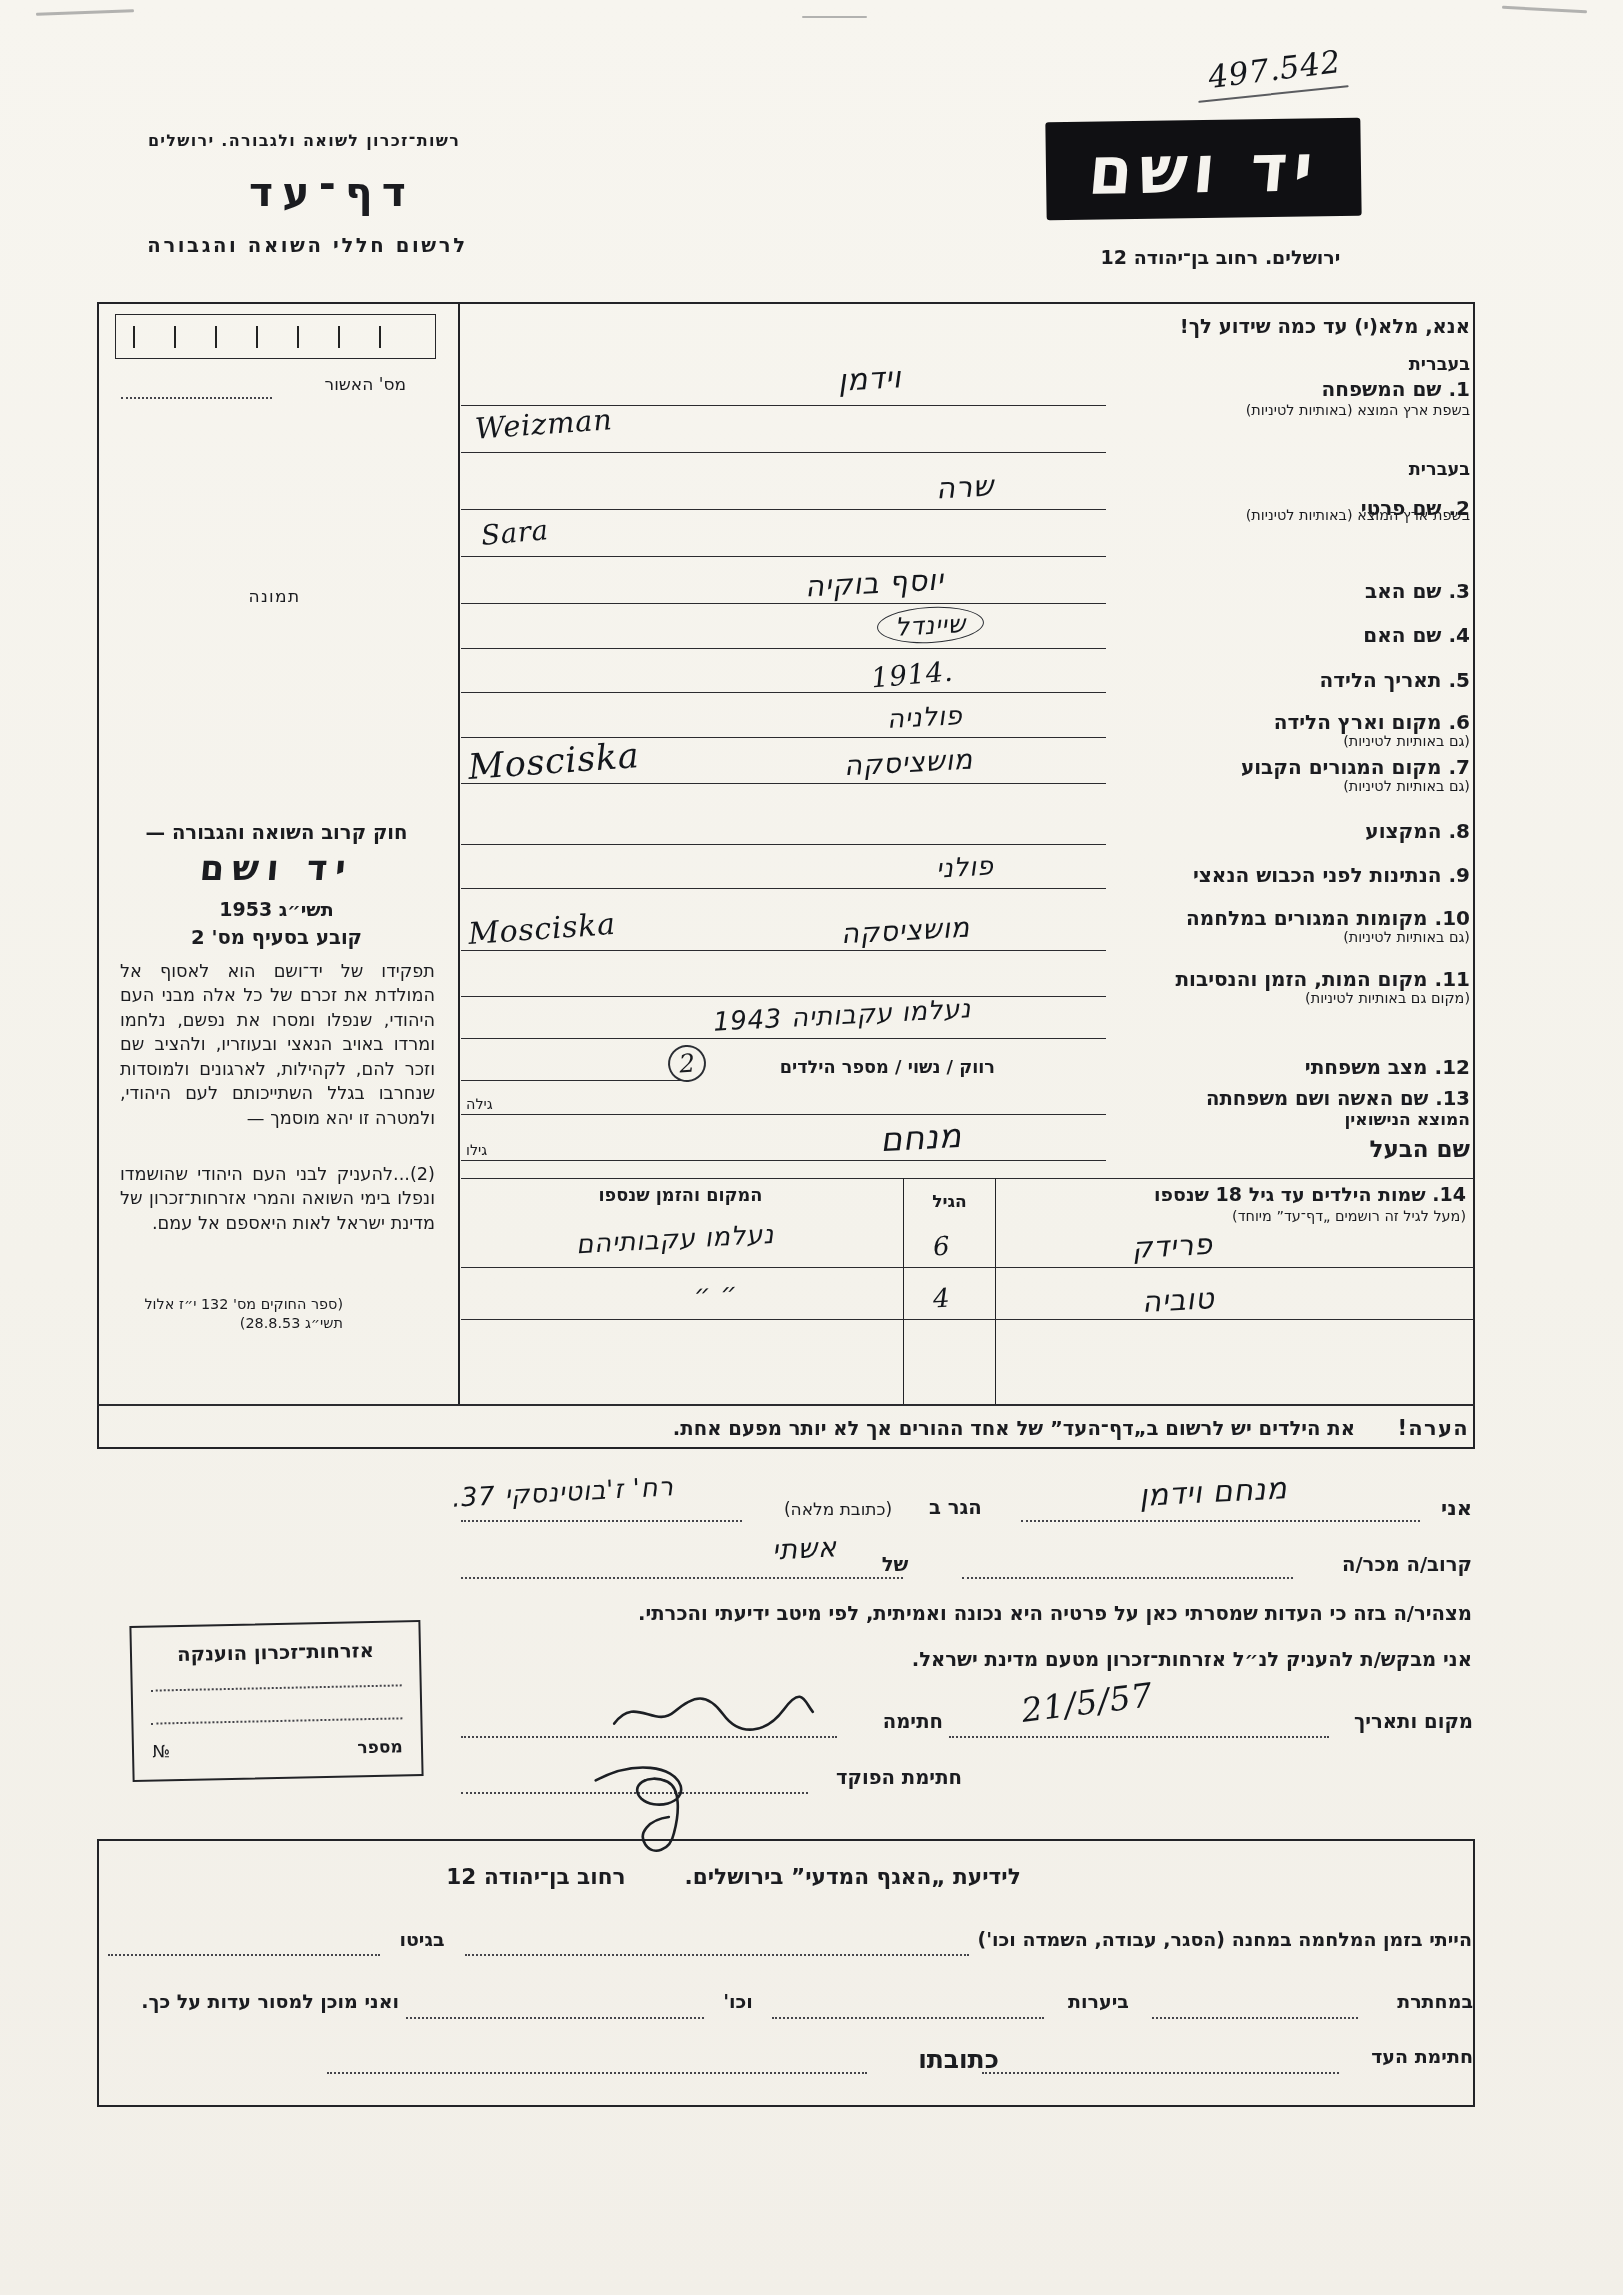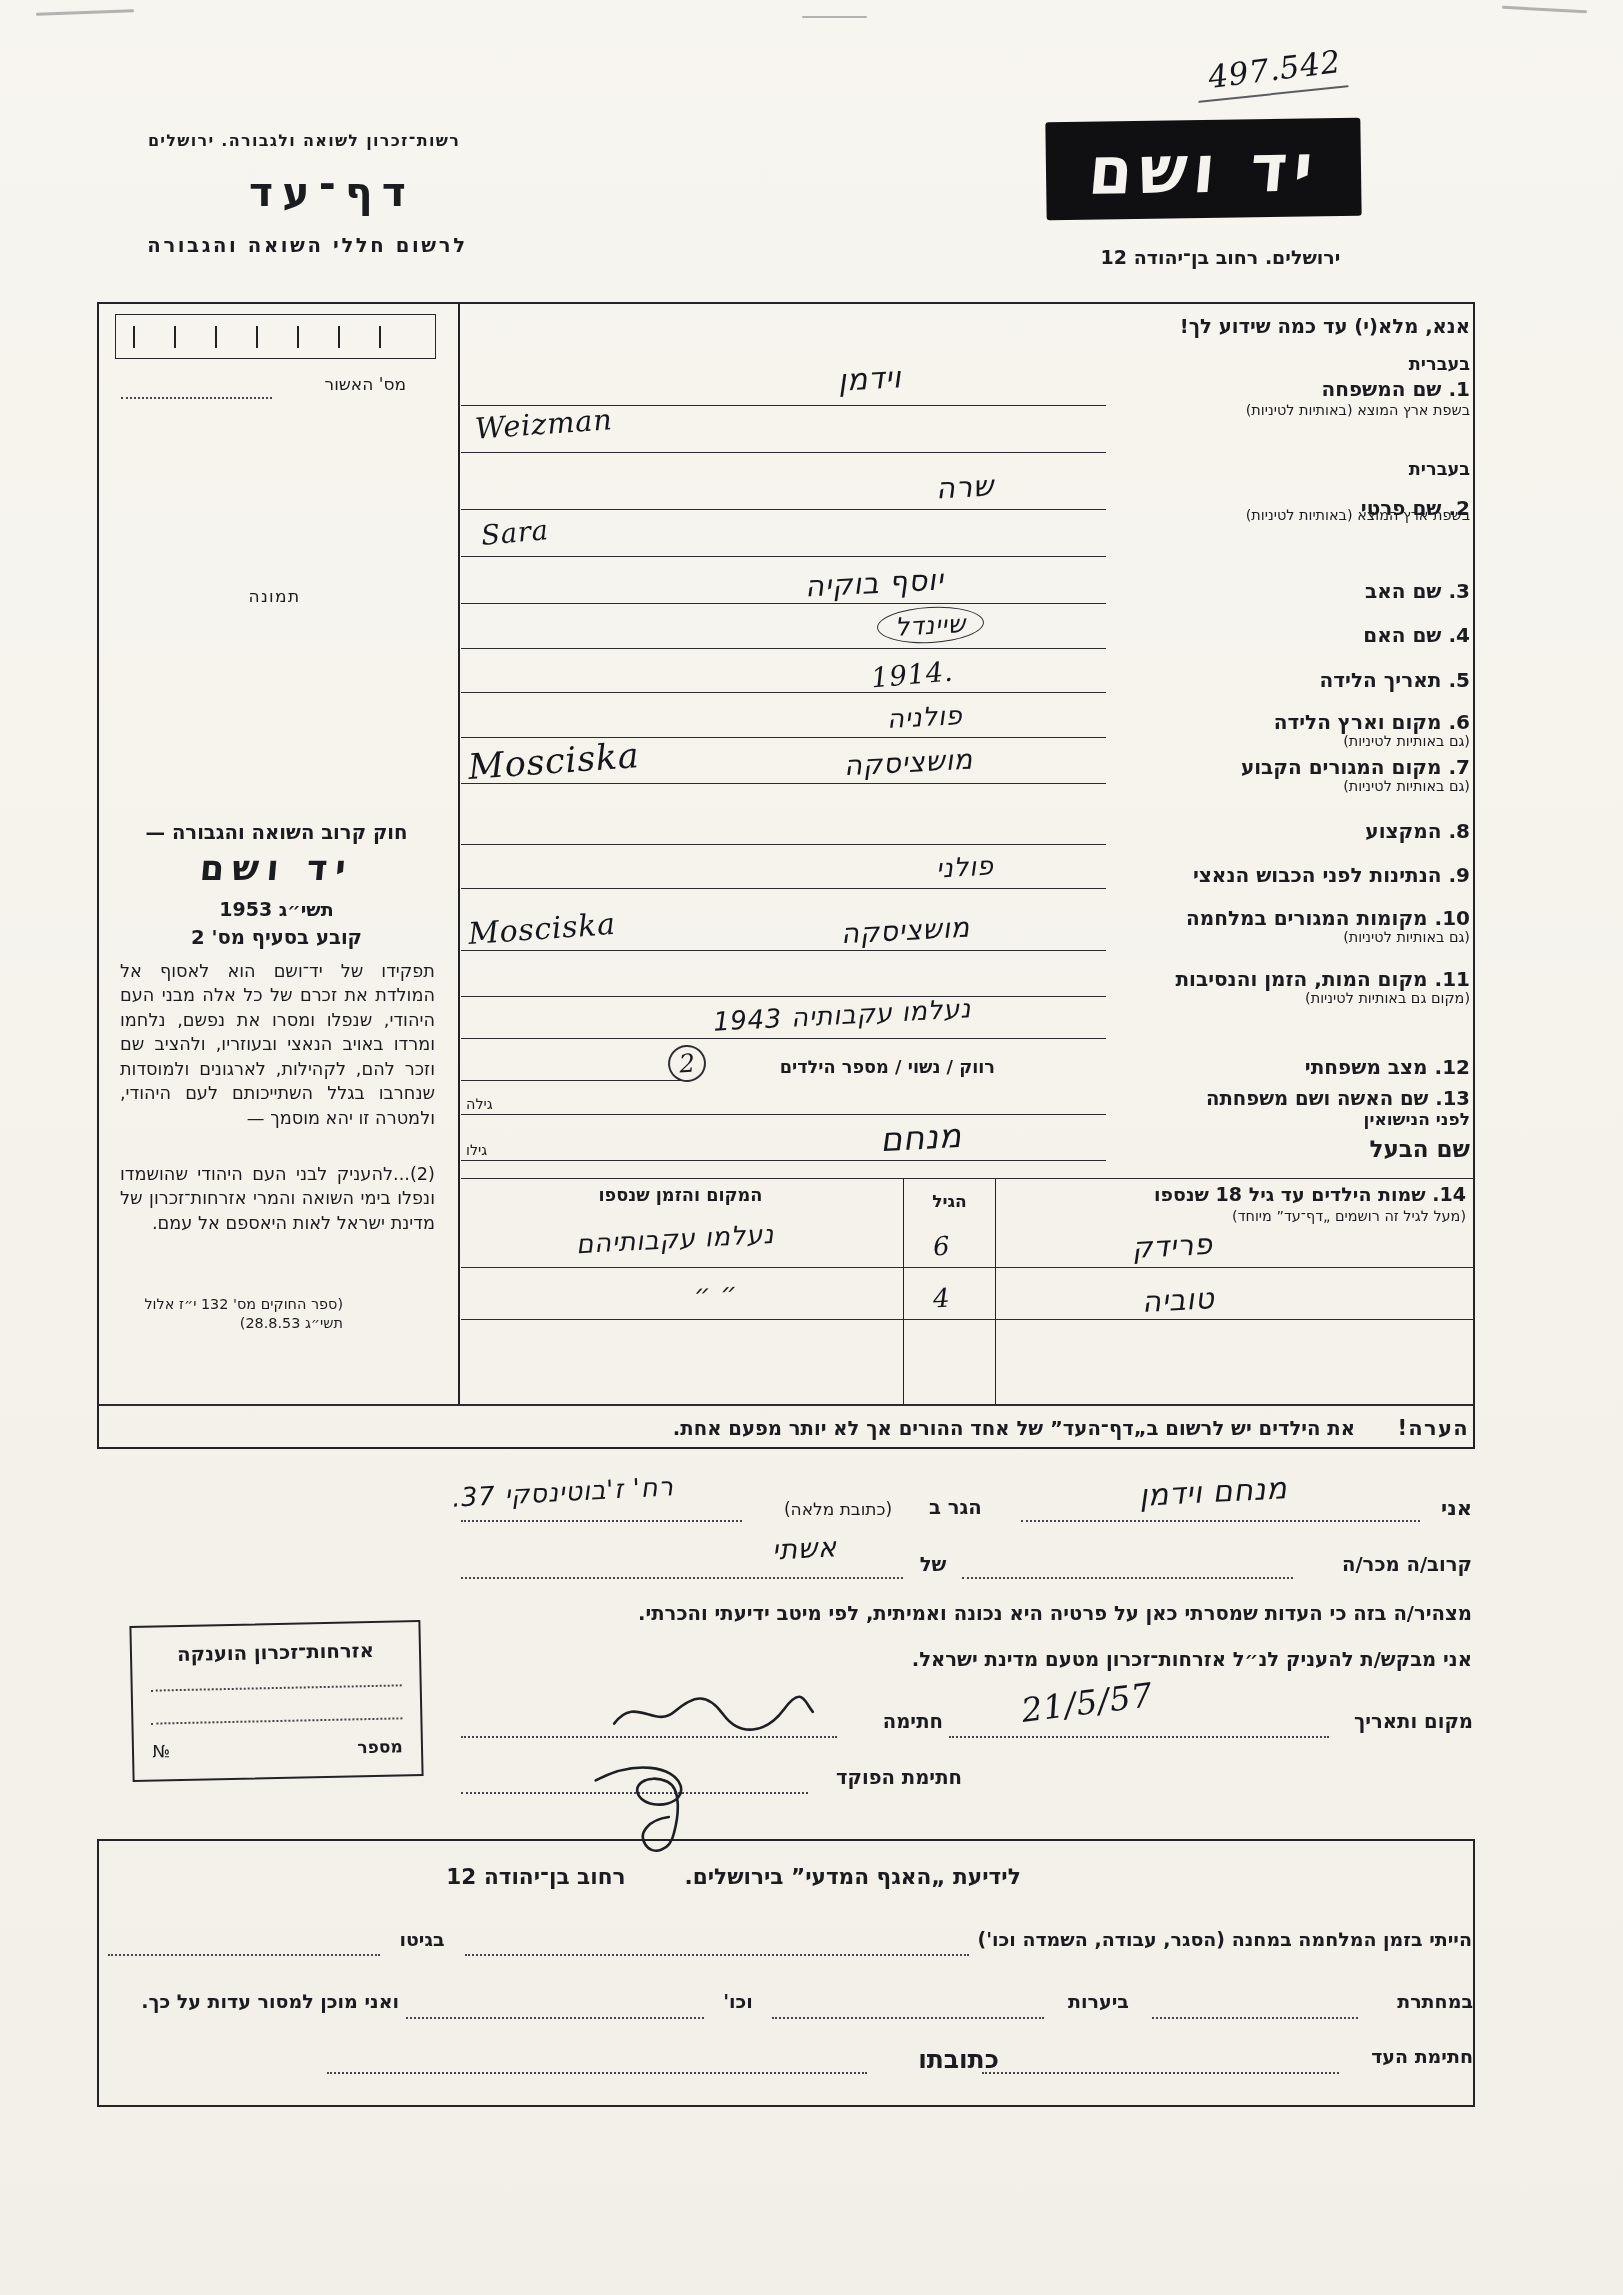"לפני הנישואין" div.a { text: לפני -> המוצא }
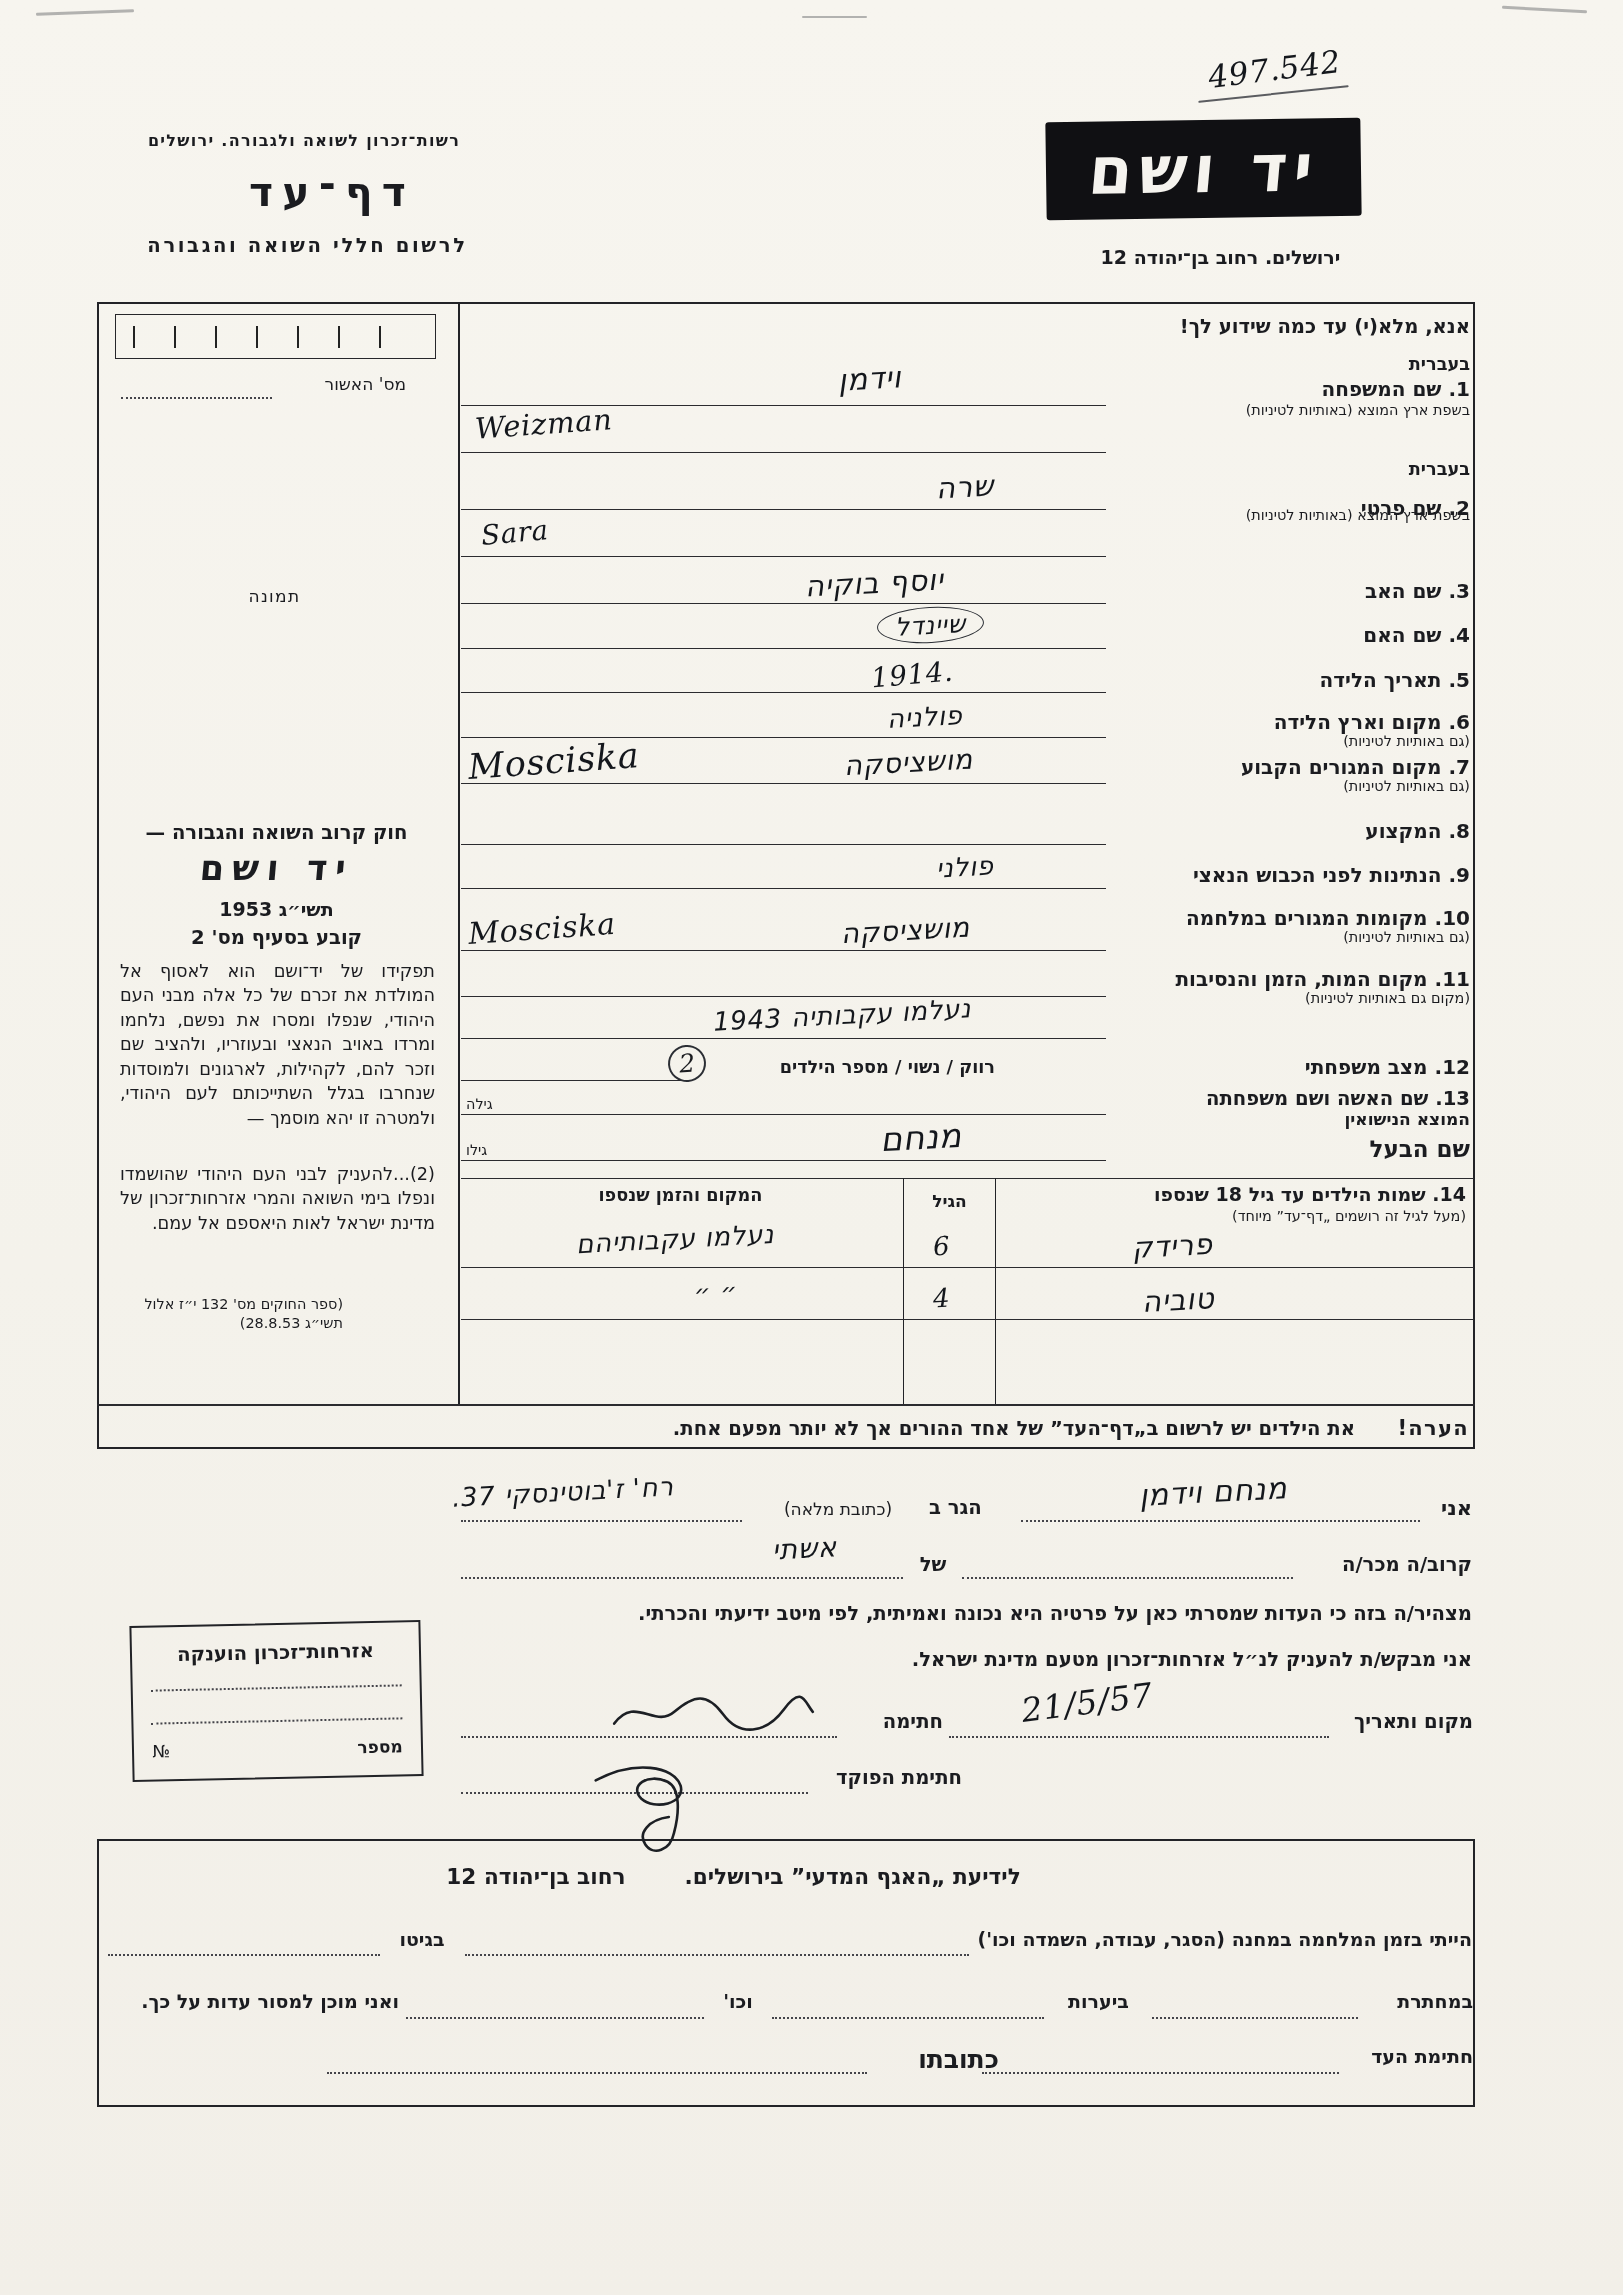"של" div.a { left: 910px -> 872px }
